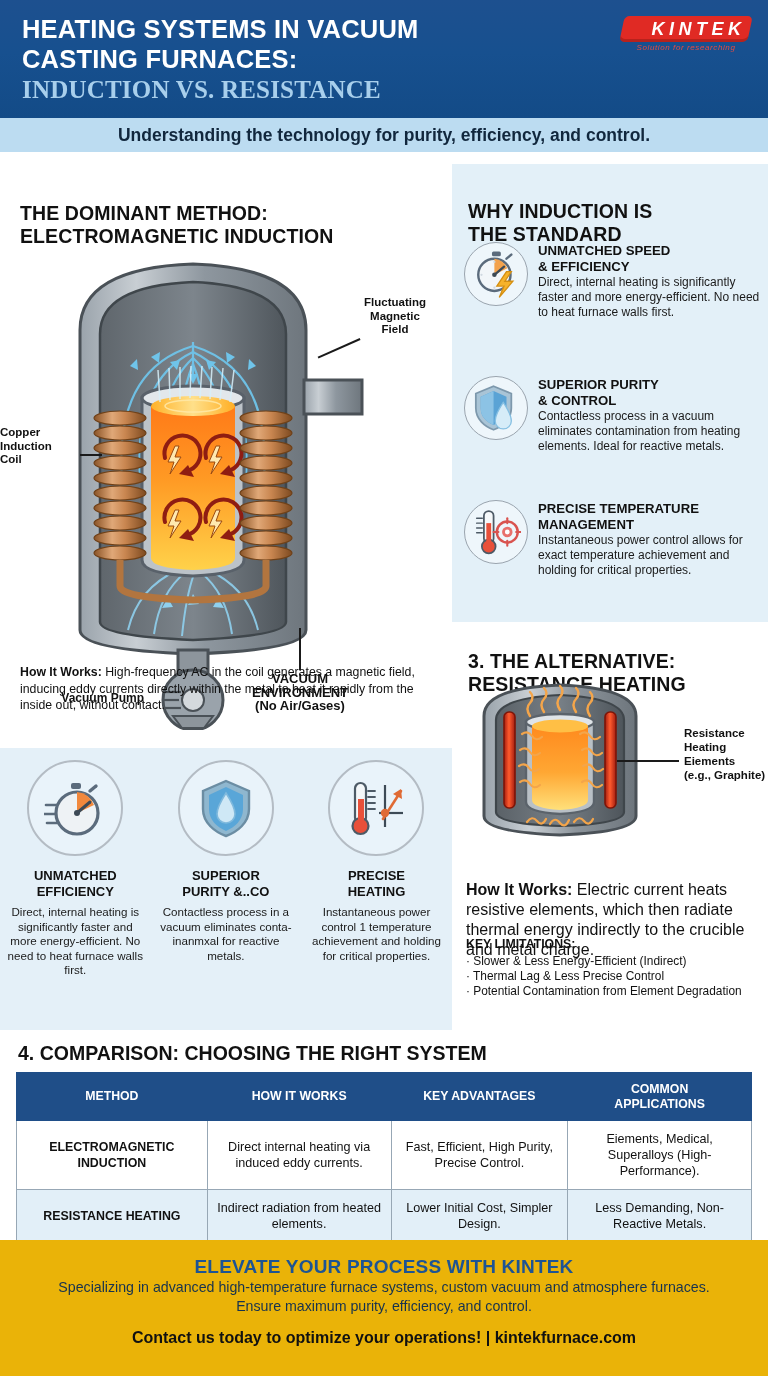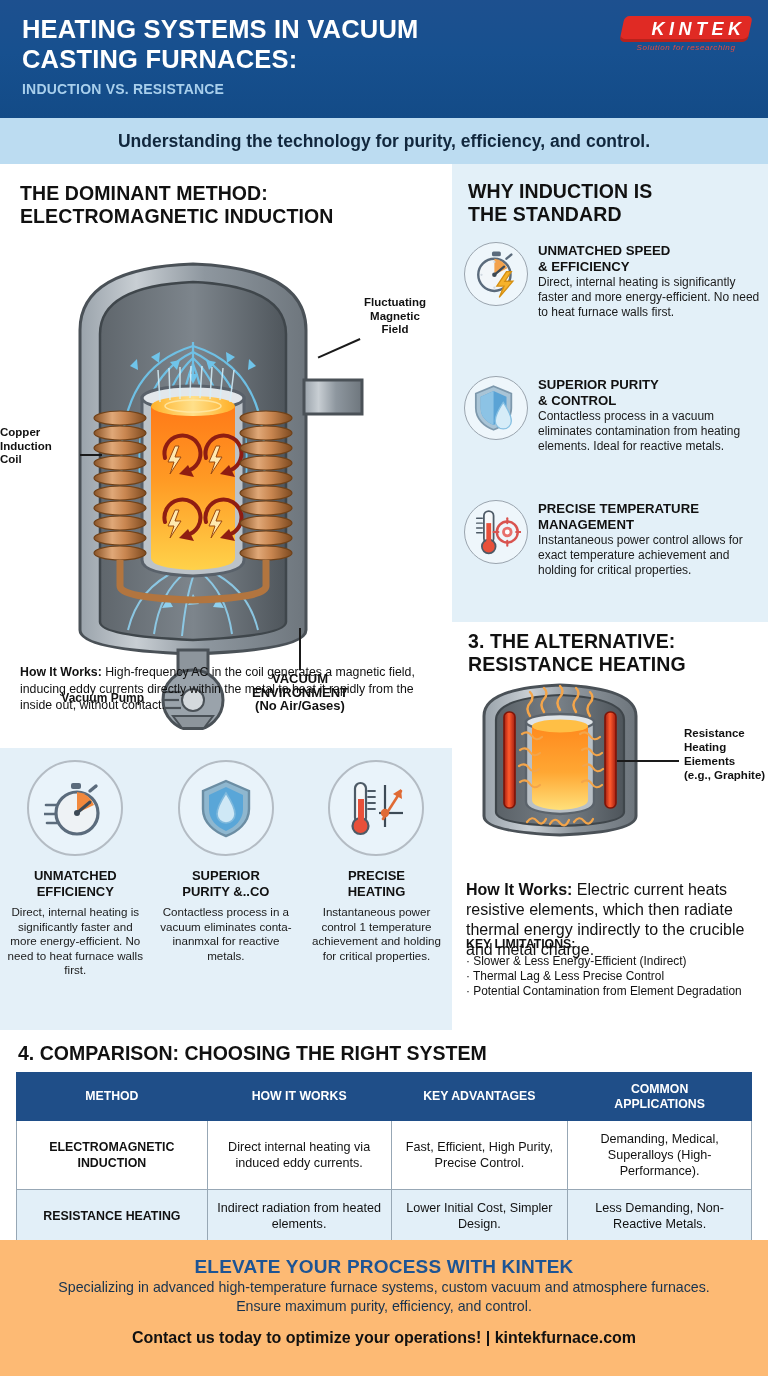"INDUCTION VS. RESISTANCE" .header h2 { font-family: none -> Liberation Serif, serif; font-size: 14px -> 25px }
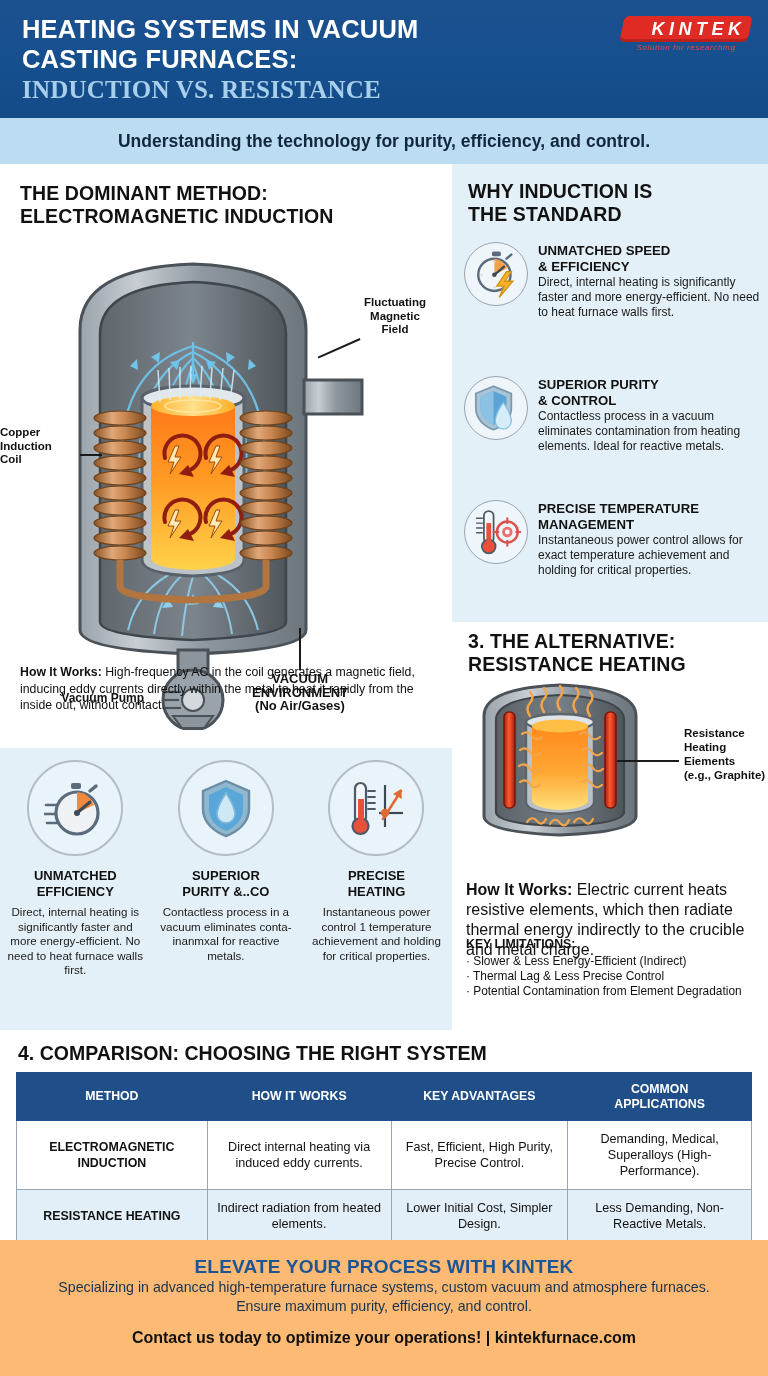"Understanding the technology for purity," .subtitle { height: 46px -> 34px }
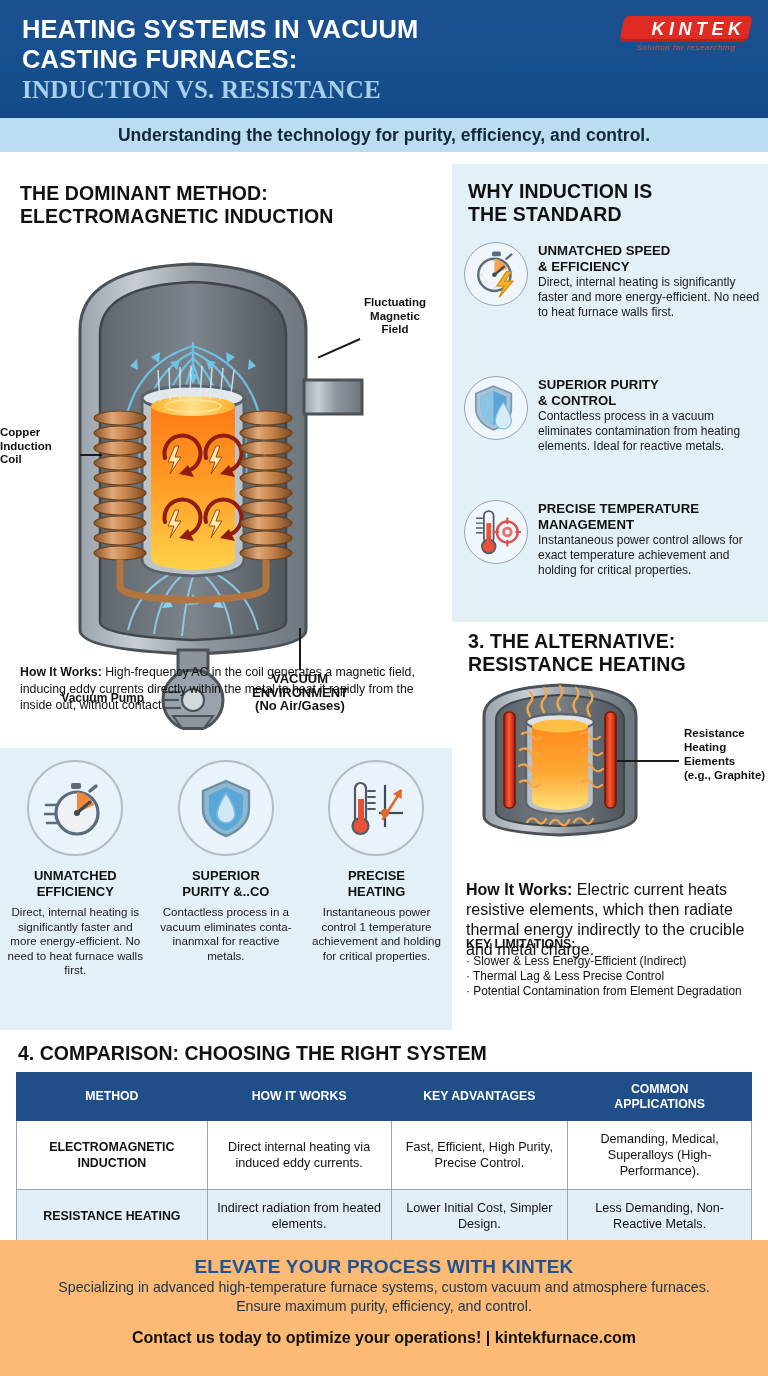"THE DOMINANT METHOD:" .sec-title { margin-top: none -> 20px }
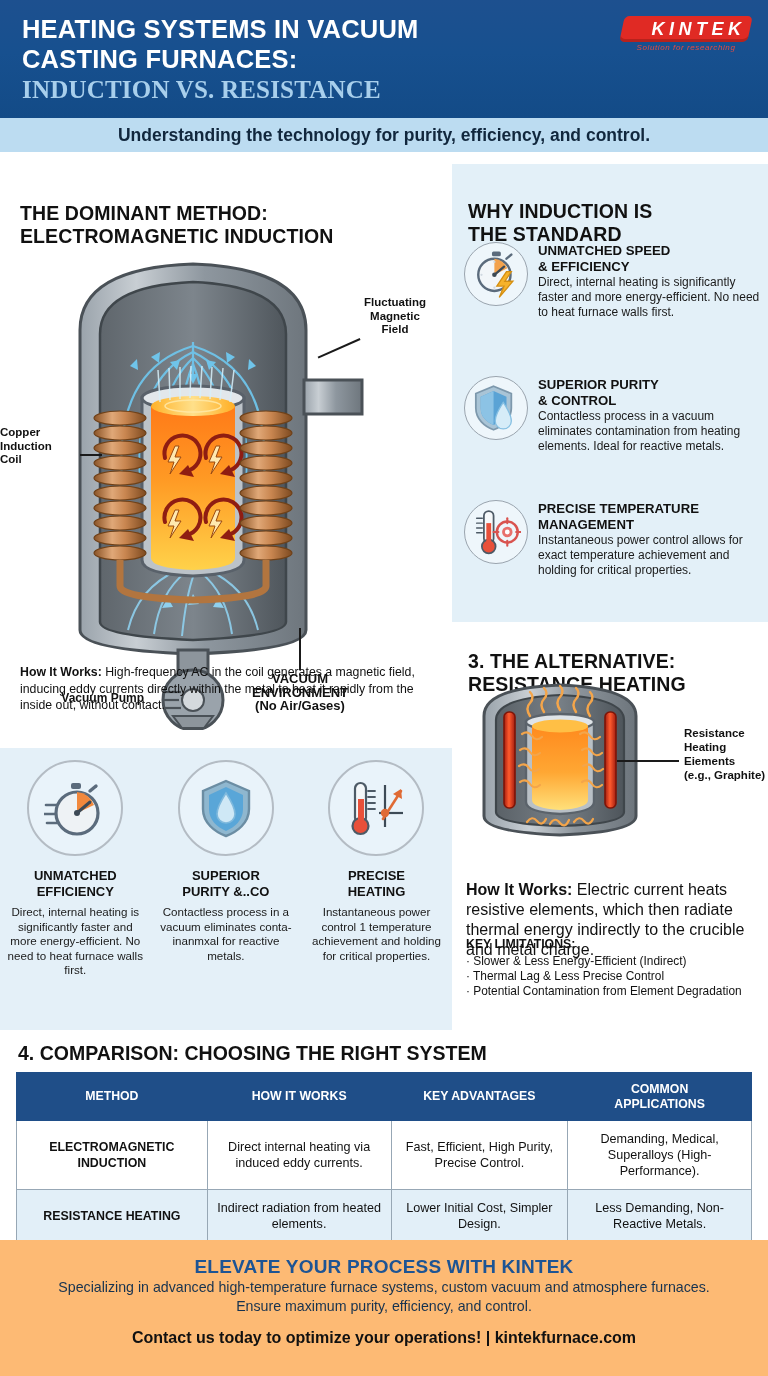"Demanding, Medical, Superalloys" td { text: Demanding -> Eiements }
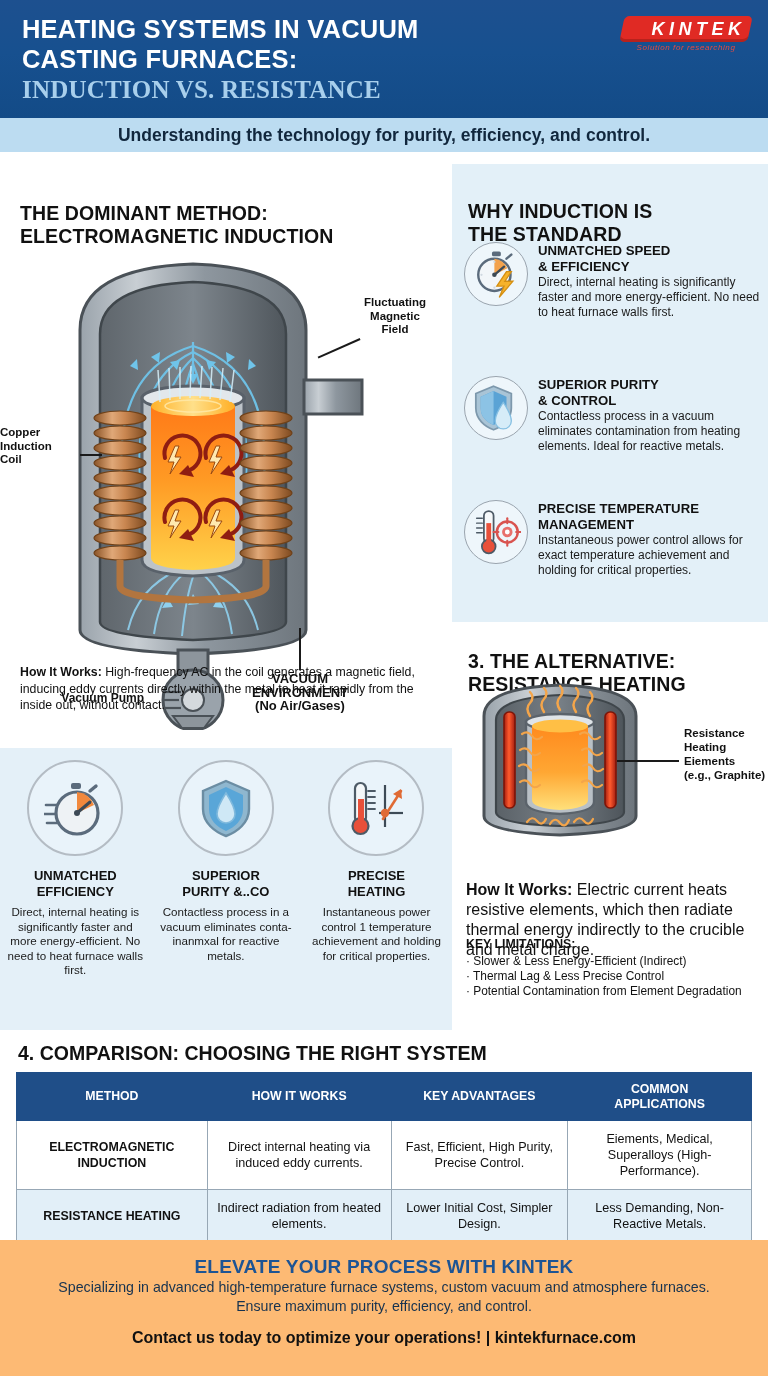"ELEVATE YOUR PROCESS WITH KINTEK" .footer { background: #fdba74 -> #eab308 }
